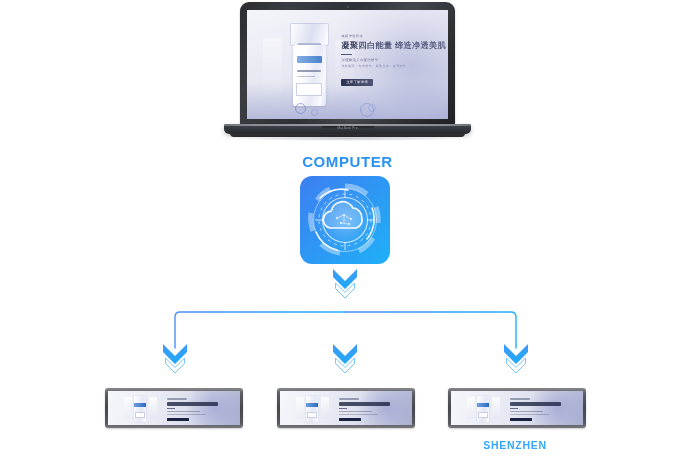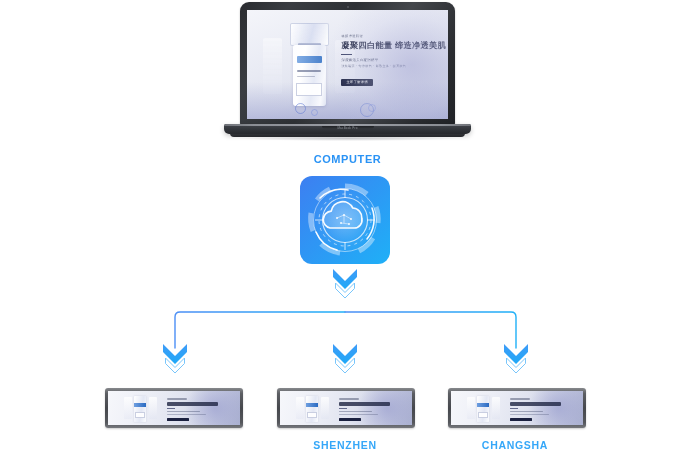"COMPUTER" .label { font-size: 11px -> 15px }
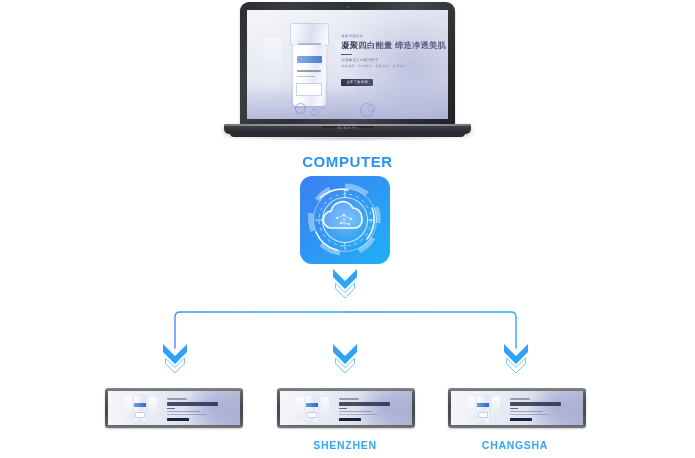"SHENZHEN" div.label { html: <div>SHENZHEN</div> -> none }
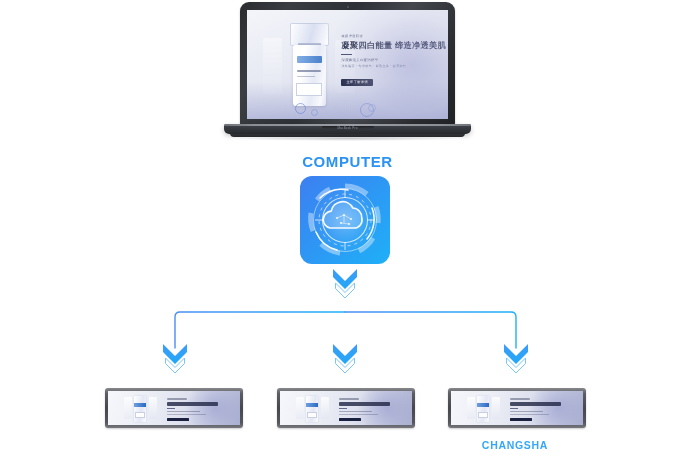"CHANGSHA" div.label { text: CHANGSHA -> SHENZHEN }
